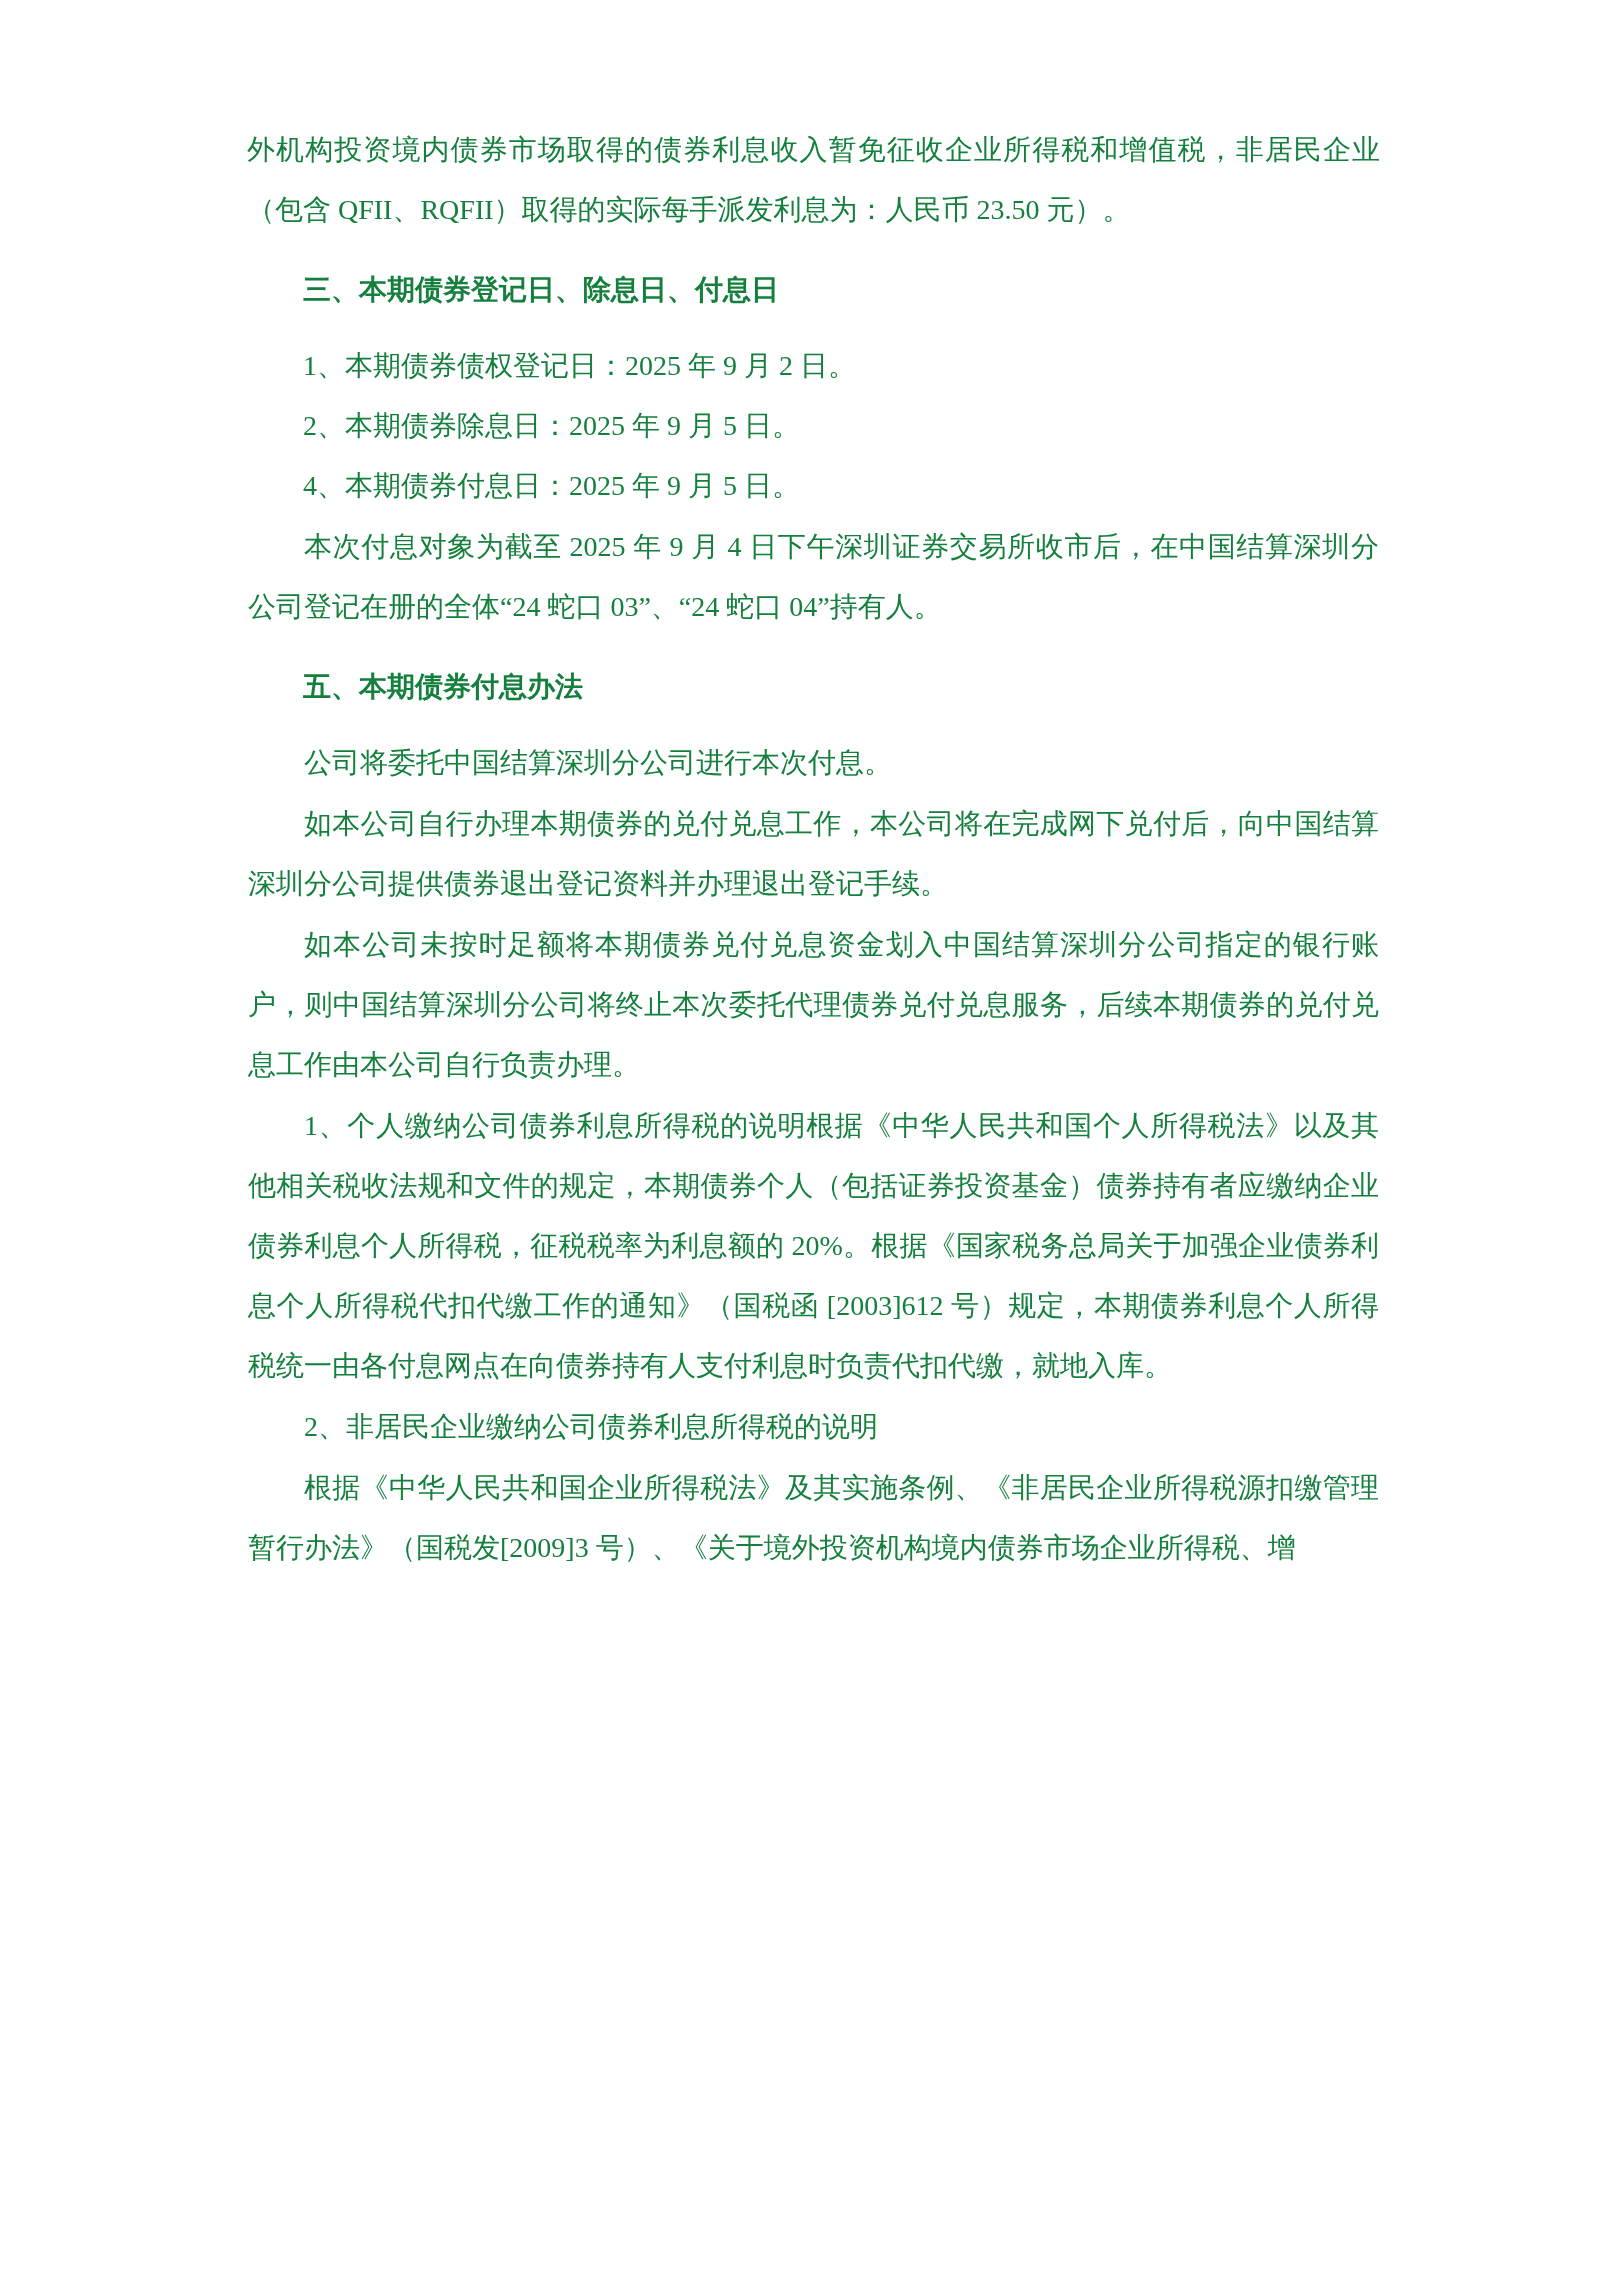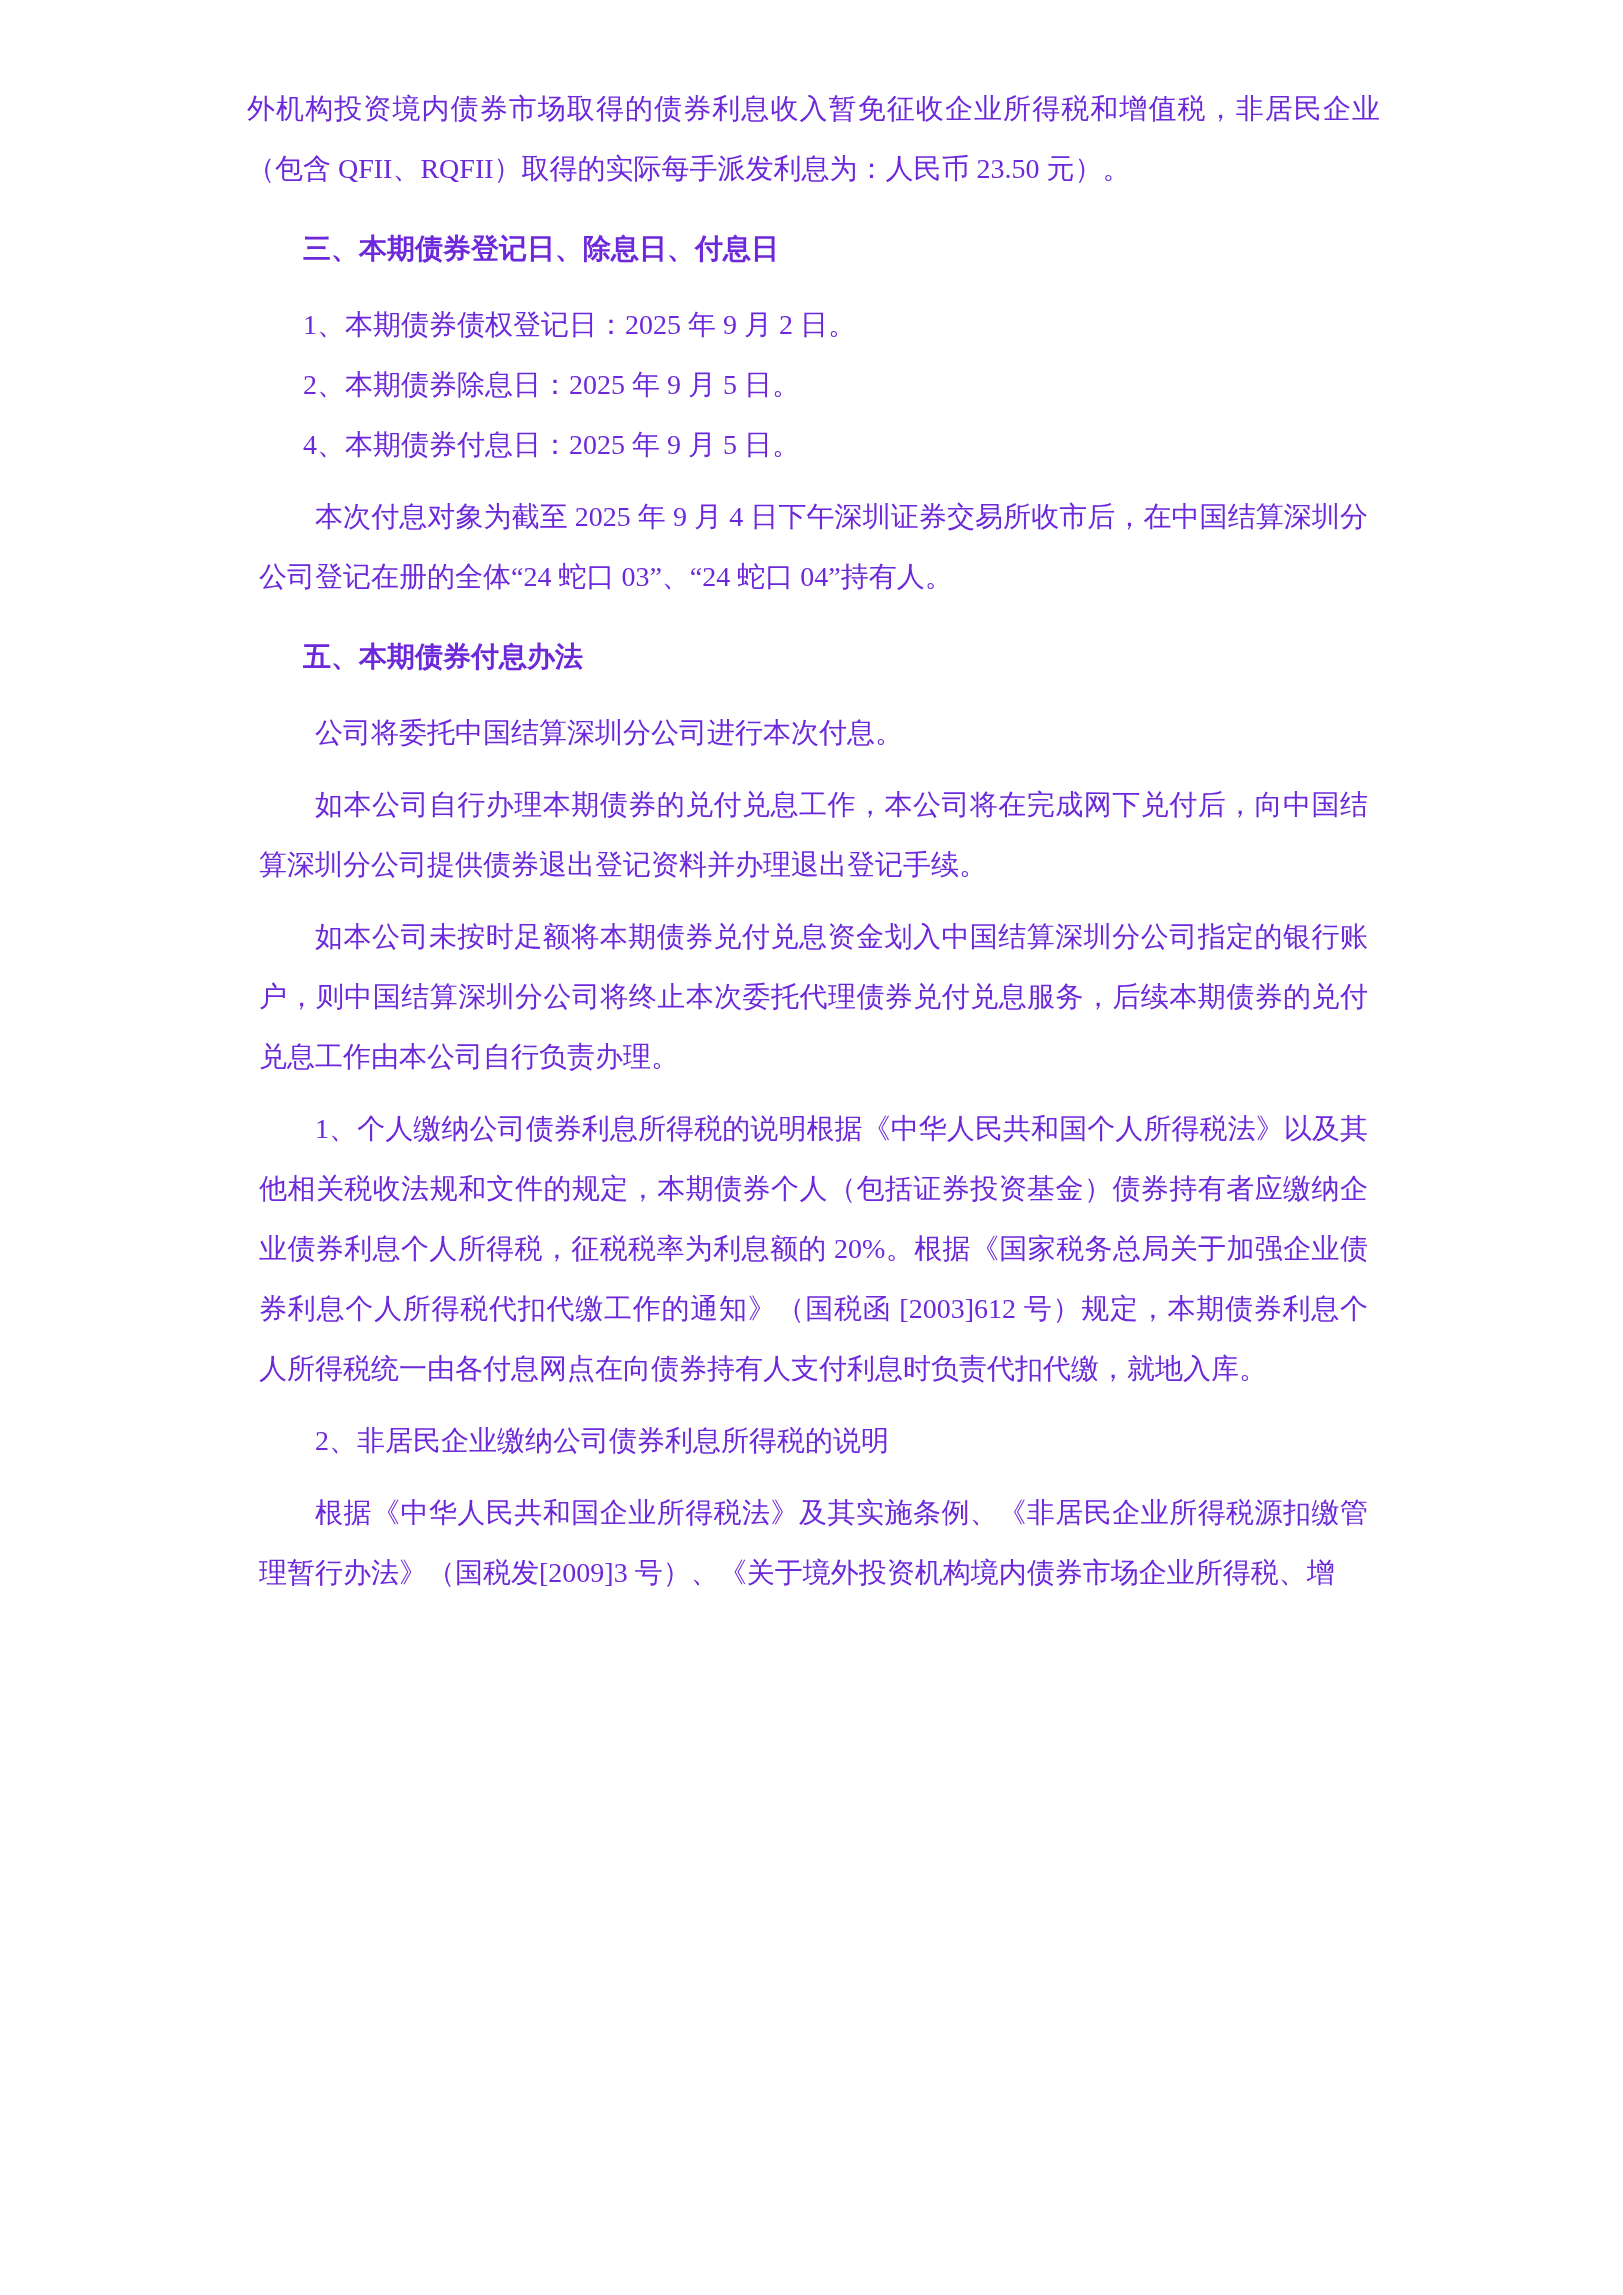"外机构投资境内债券市场取得的债券利息收入暂免征收企业所得税和增值税，非居民企业（" .doc { color: #6d28d9 -> #15803d; padding: 79px 243px 131px 247px -> 120px 243px 131px 247px }
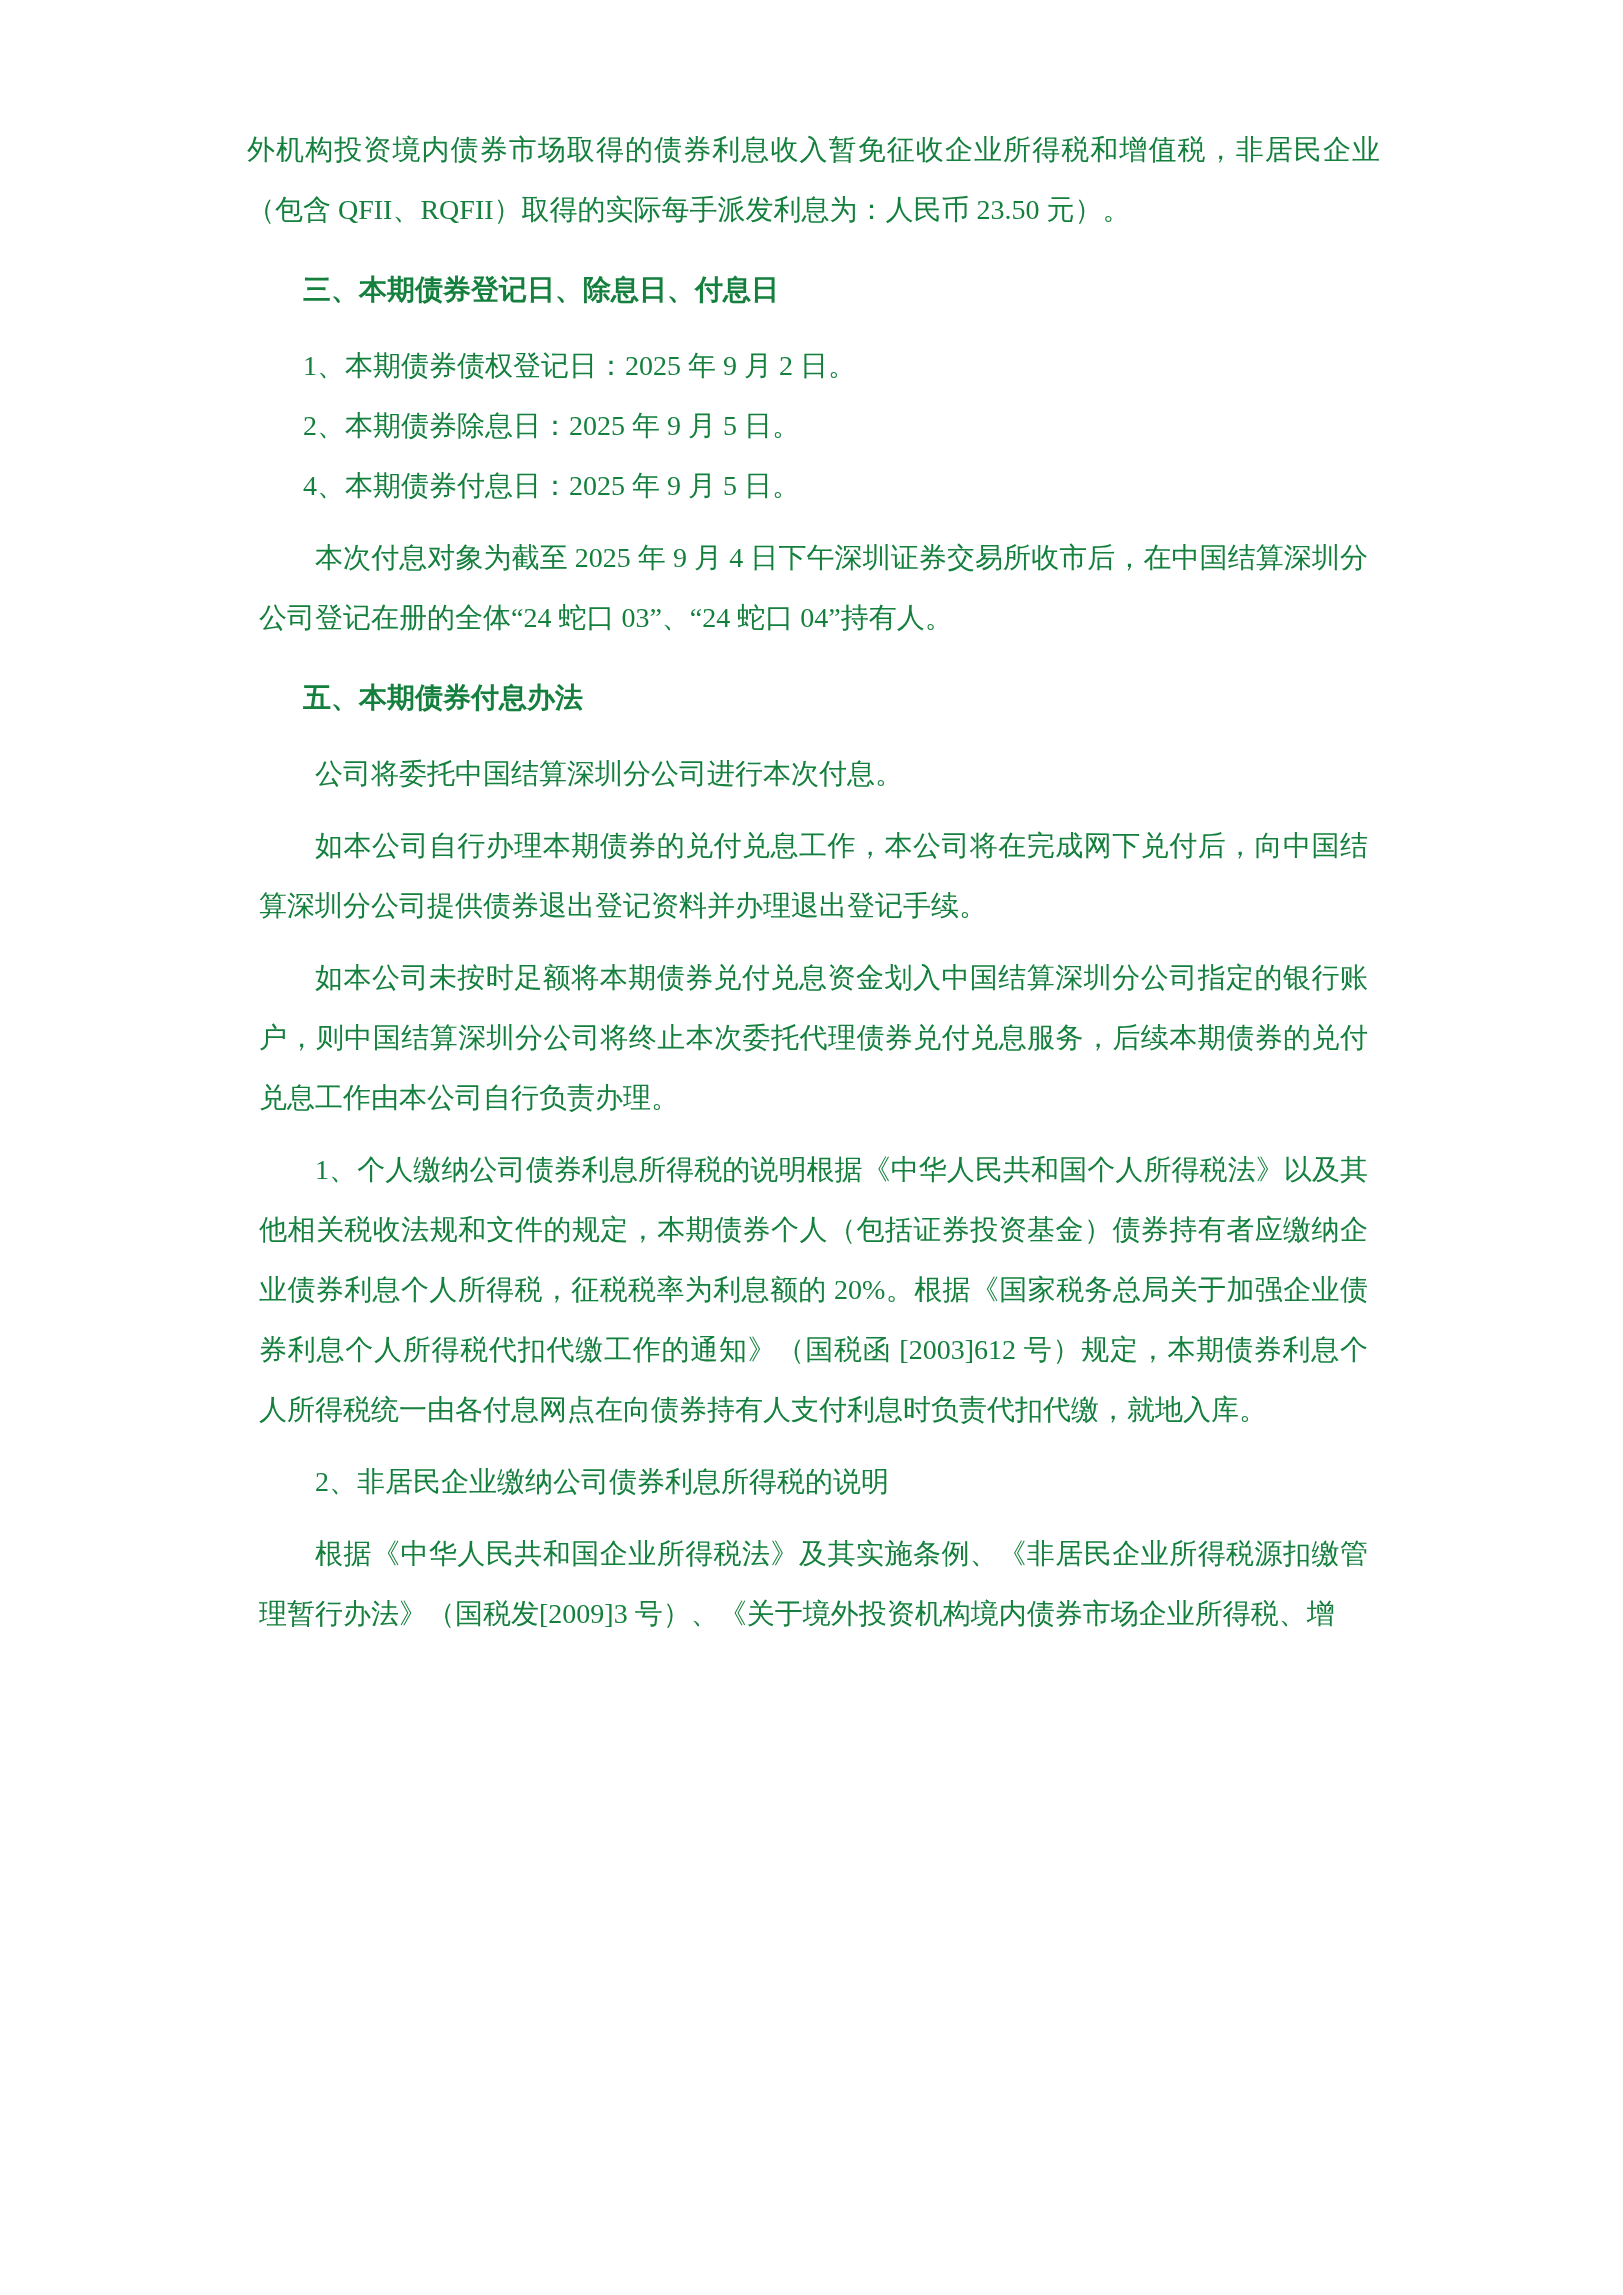"本次付息对象为截至 2025 年 9 月" .para { margin: 12px -> 1px }
